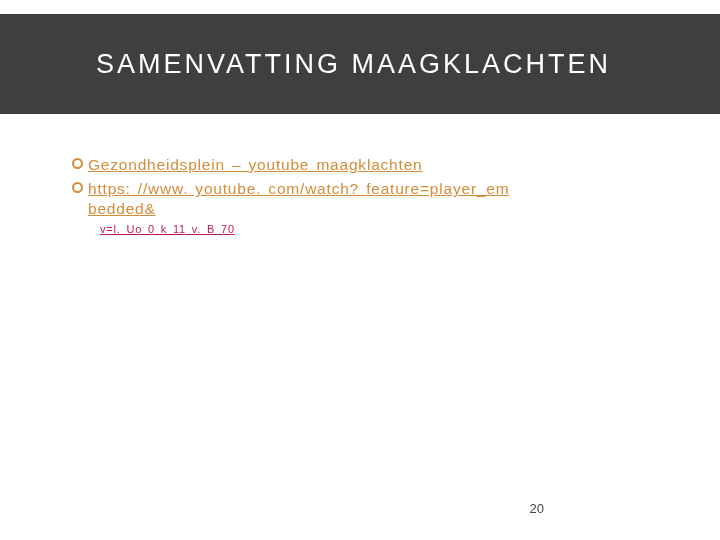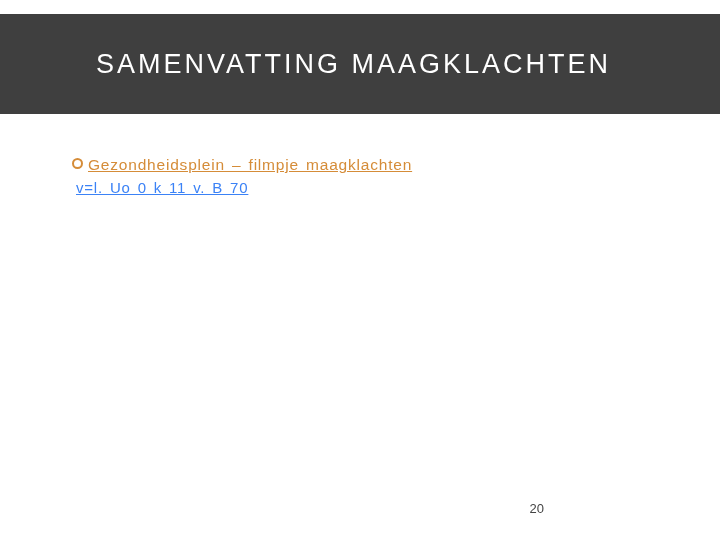"Gezondheidsplein – filmpje maagklachten" a.bullet-text { text: filmpje -> youtube }
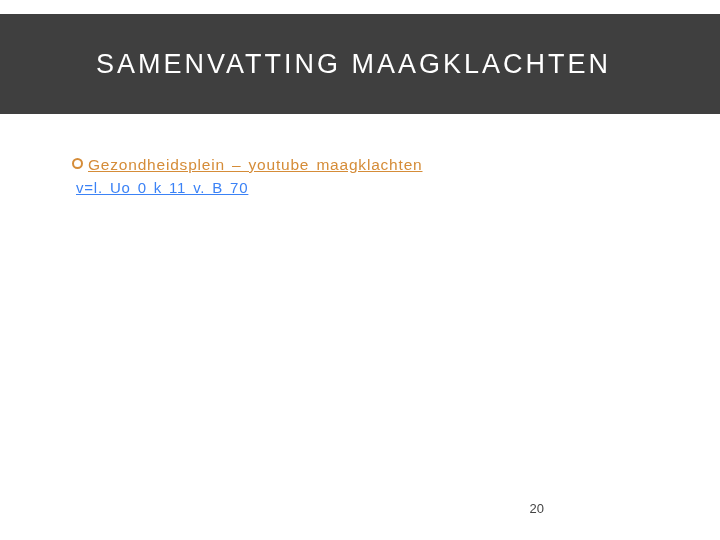"https: //www. youtube. com/watch?" div.bullet-row { html: none -> <div> <span></span> <a>https: //www. youtube. com/watch? feature=player_embedded&amp;</a> </div> }
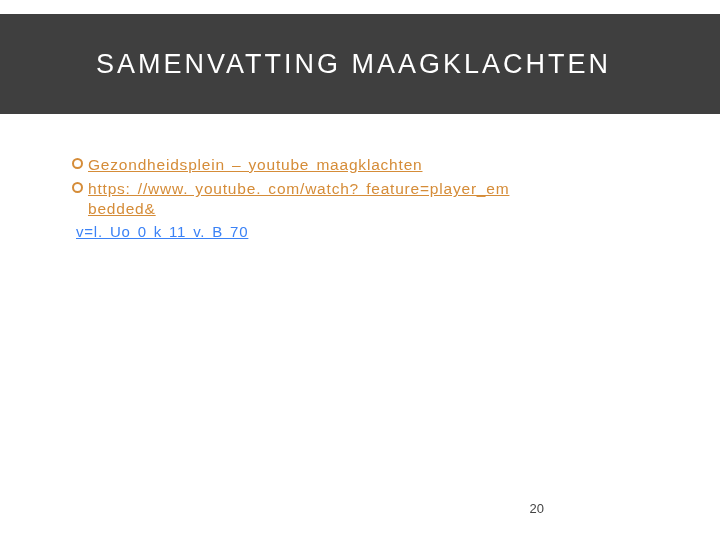"v=l. Uo 0 k 11" .bullet-continue { color: #3b82f6 -> #be185d; font-size: 15px -> 11px; margin-left: 4px -> 28px }
